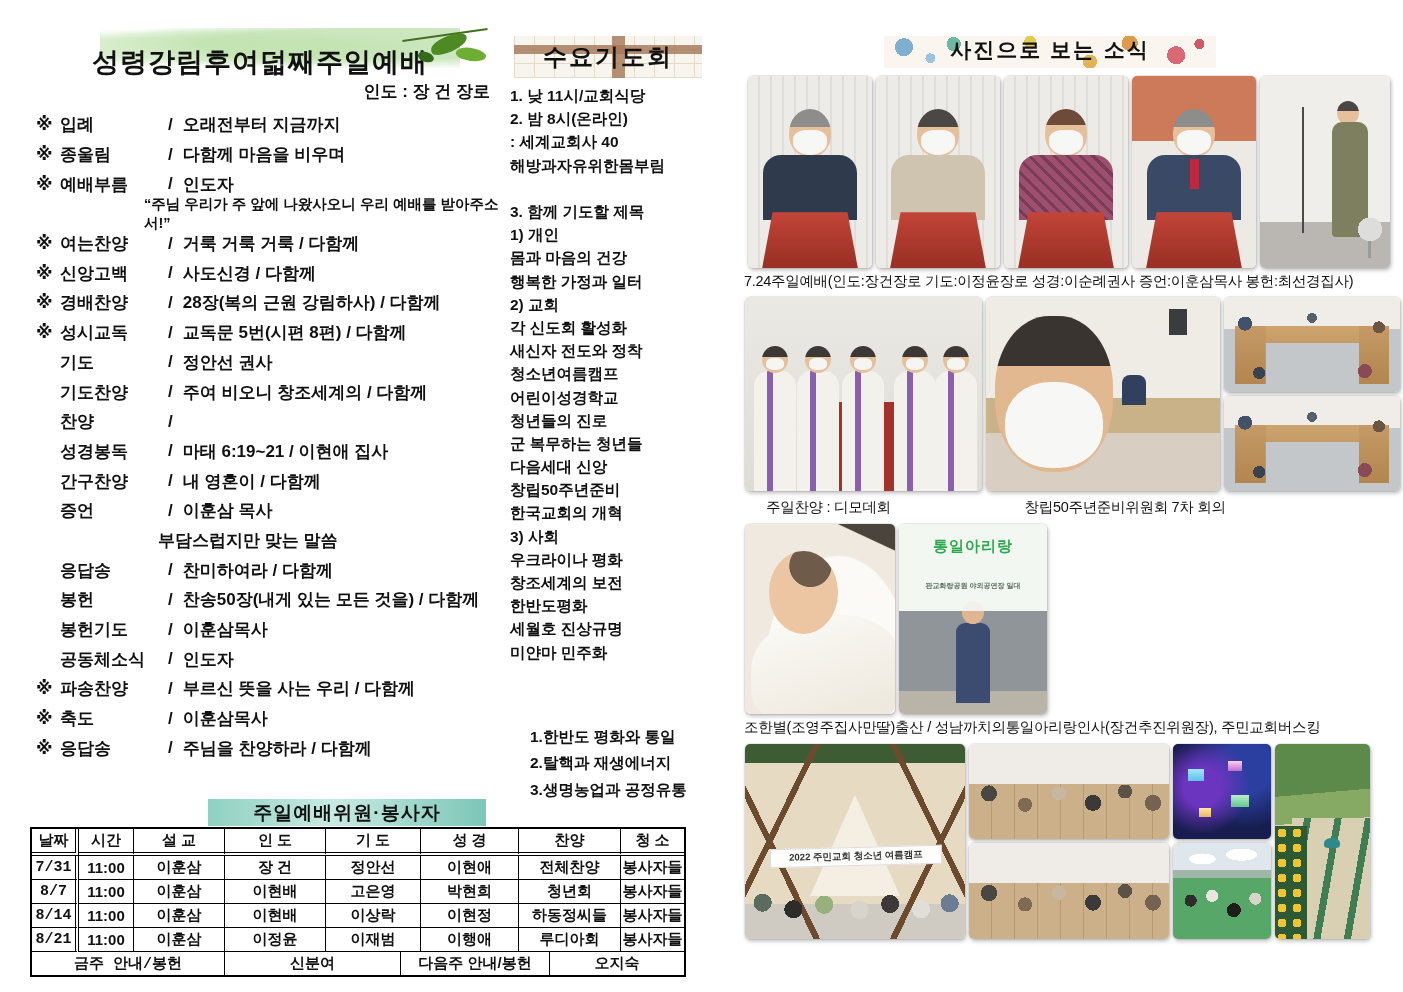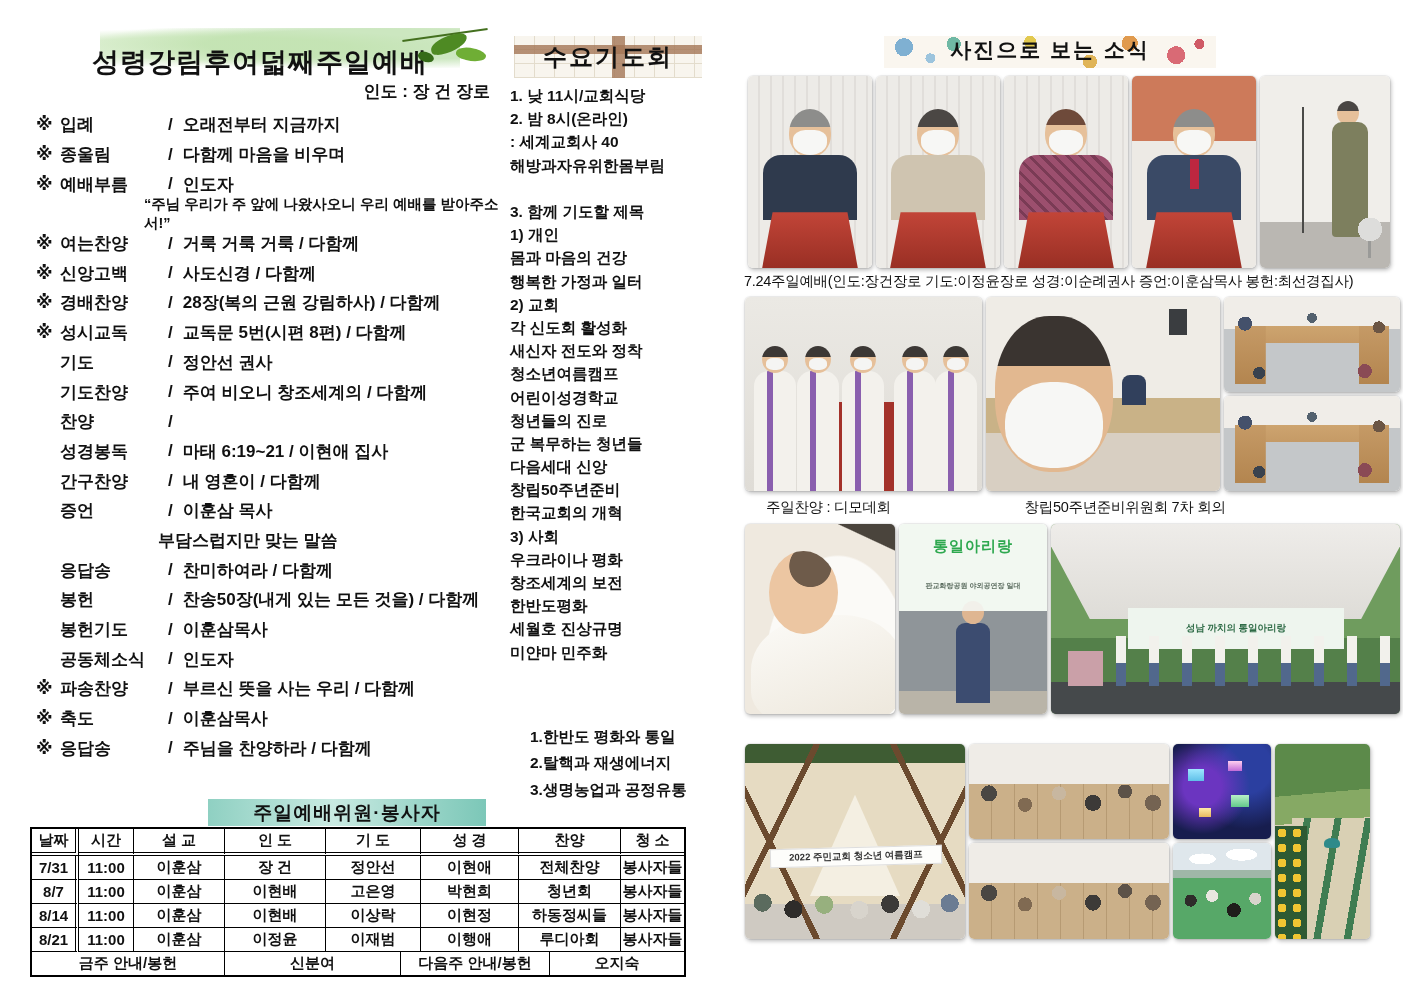"성남 까치의 통일아리랑" div.ph { html: <div> <div></div> <div>성남 까치의 통일아리랑</div> <div></div> <div></div> <div></div> <div></div> </div> -> none }
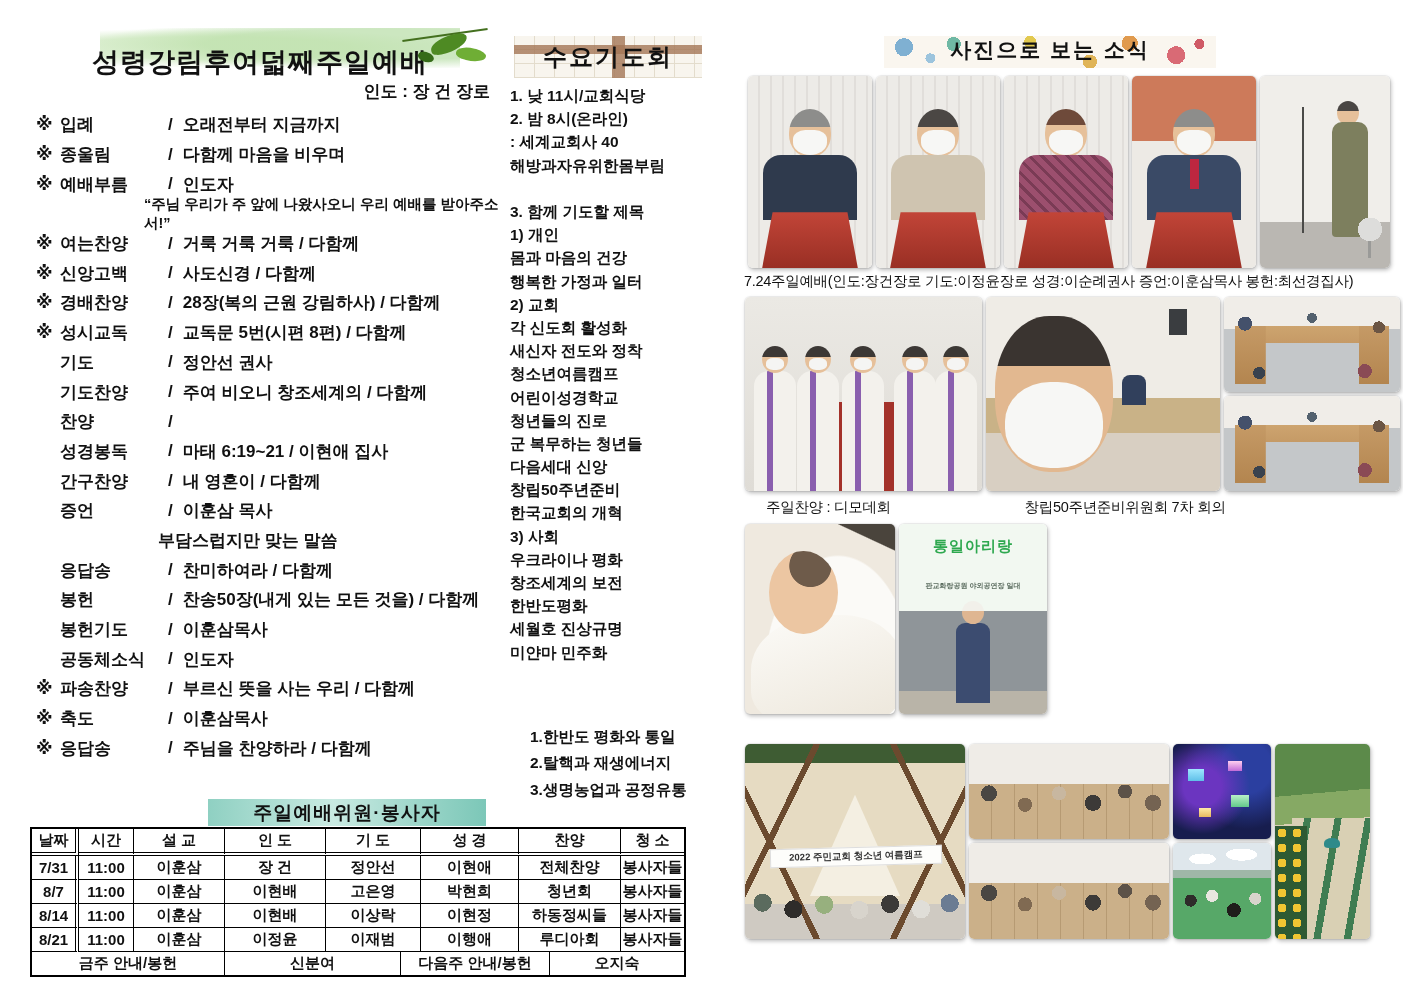"조한별(조영주집사만딸)출산 / 성남까치의통일아리랑인사(장건추진위원장)," div.caption { html: none -> <div>조한별(조영주집사만딸)출산 / 성남까치의통일아리랑인사(장건추진위원장), 주민교회버스킹</div> }
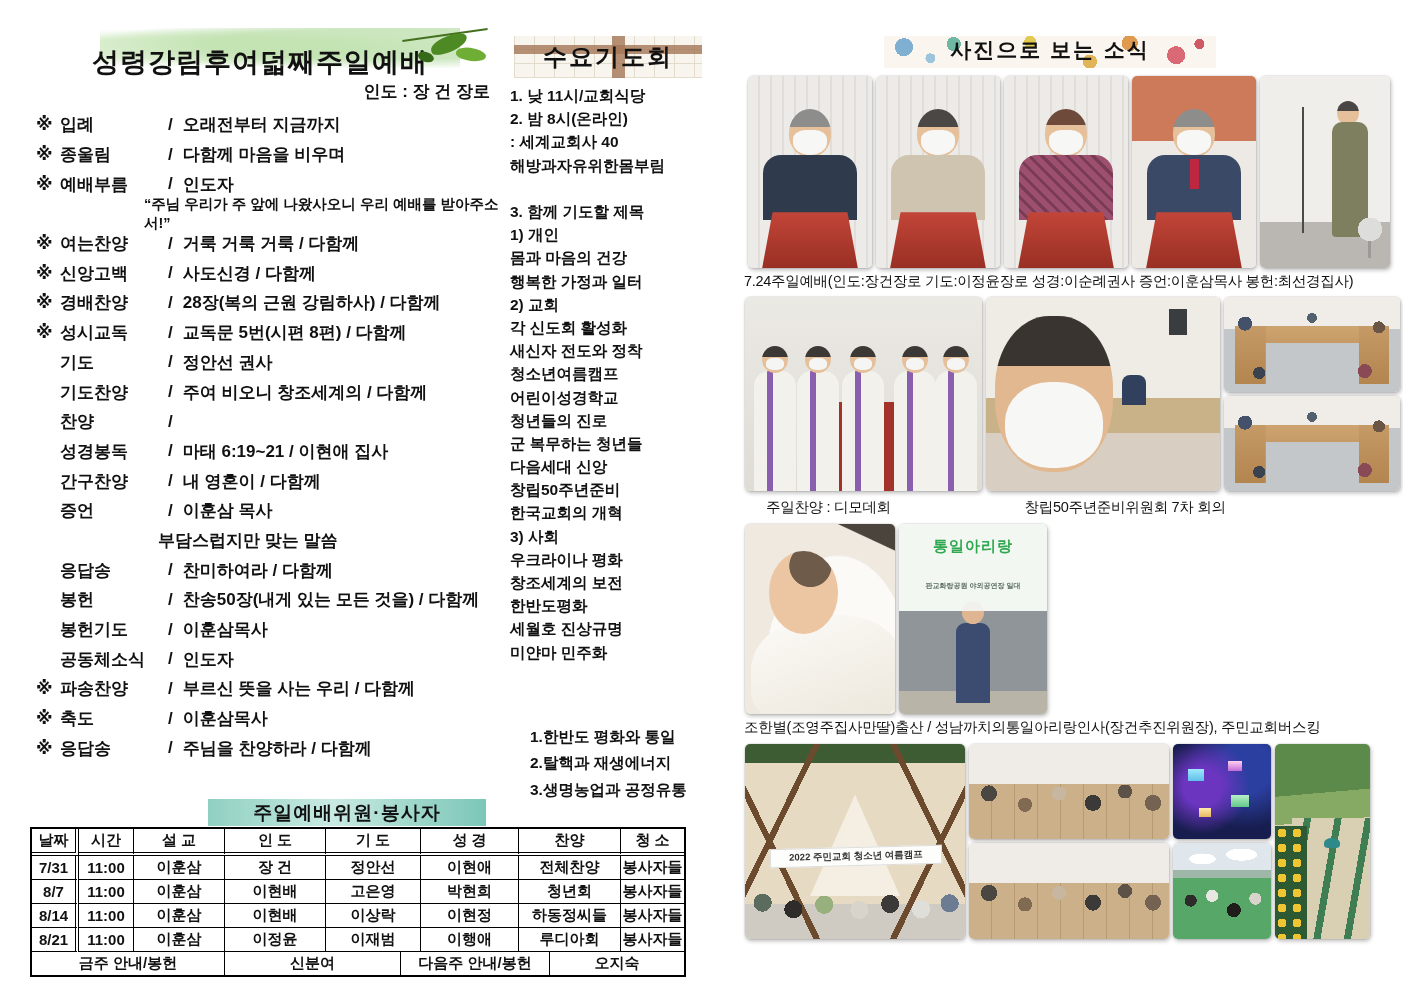"날짜" .trow > div:first-child { font-family: none -> Liberation Mono, monospace }
